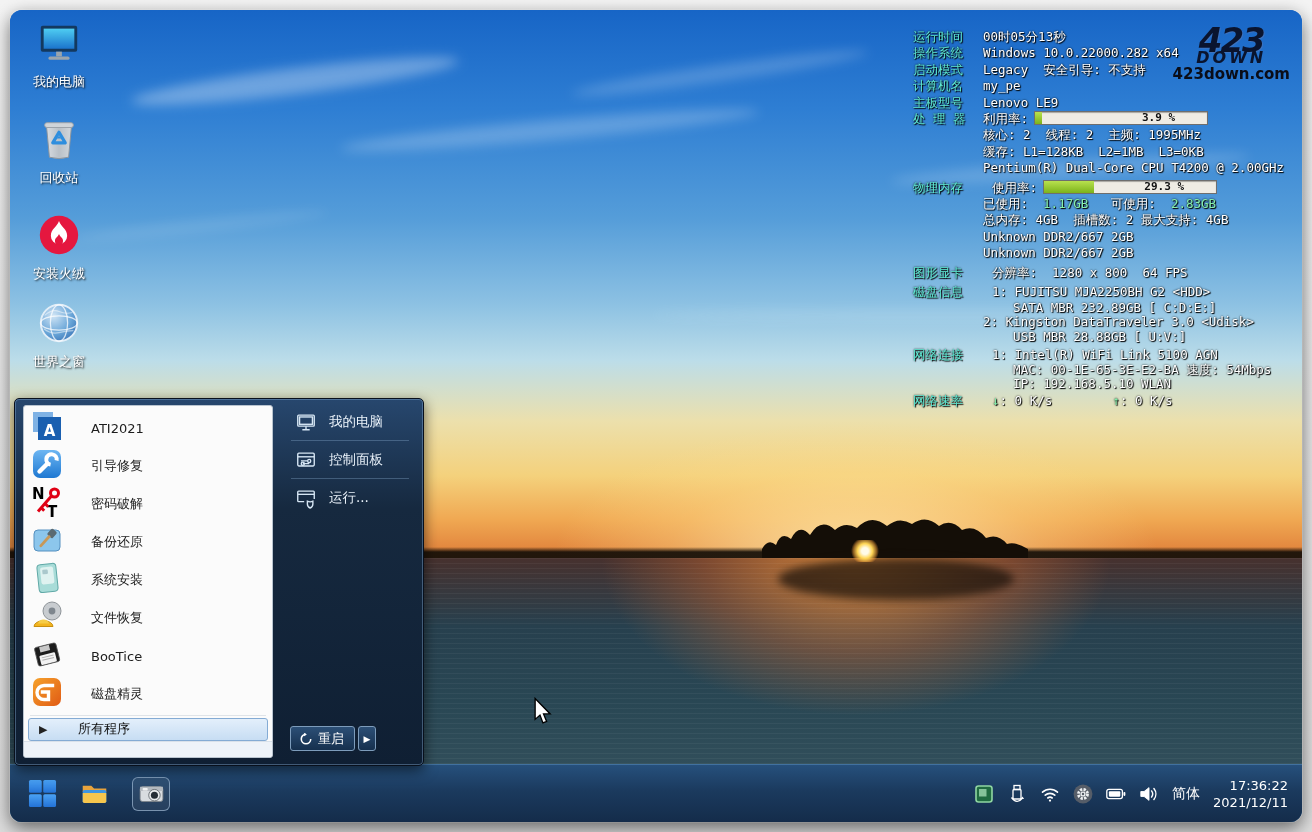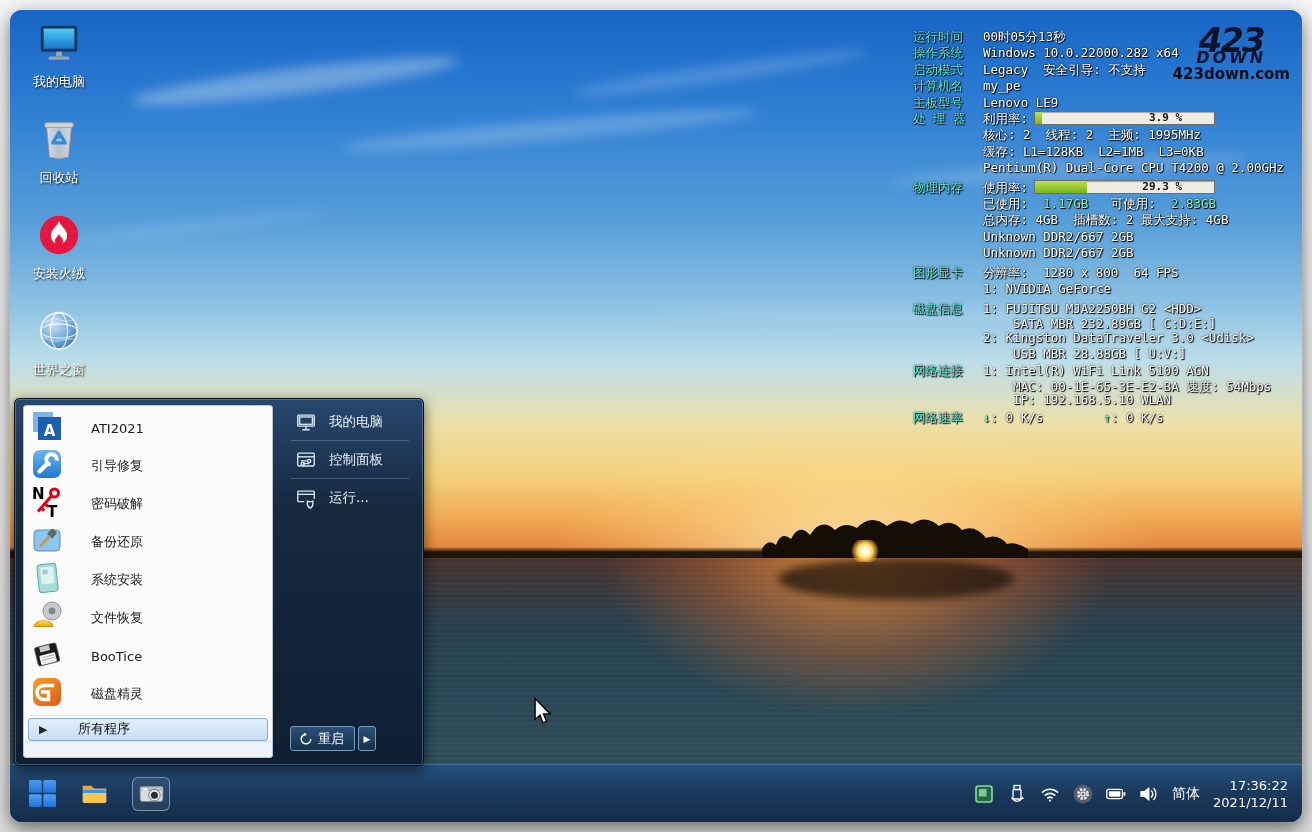"3.9 %" .si-bar { padding-left: 7px -> none }
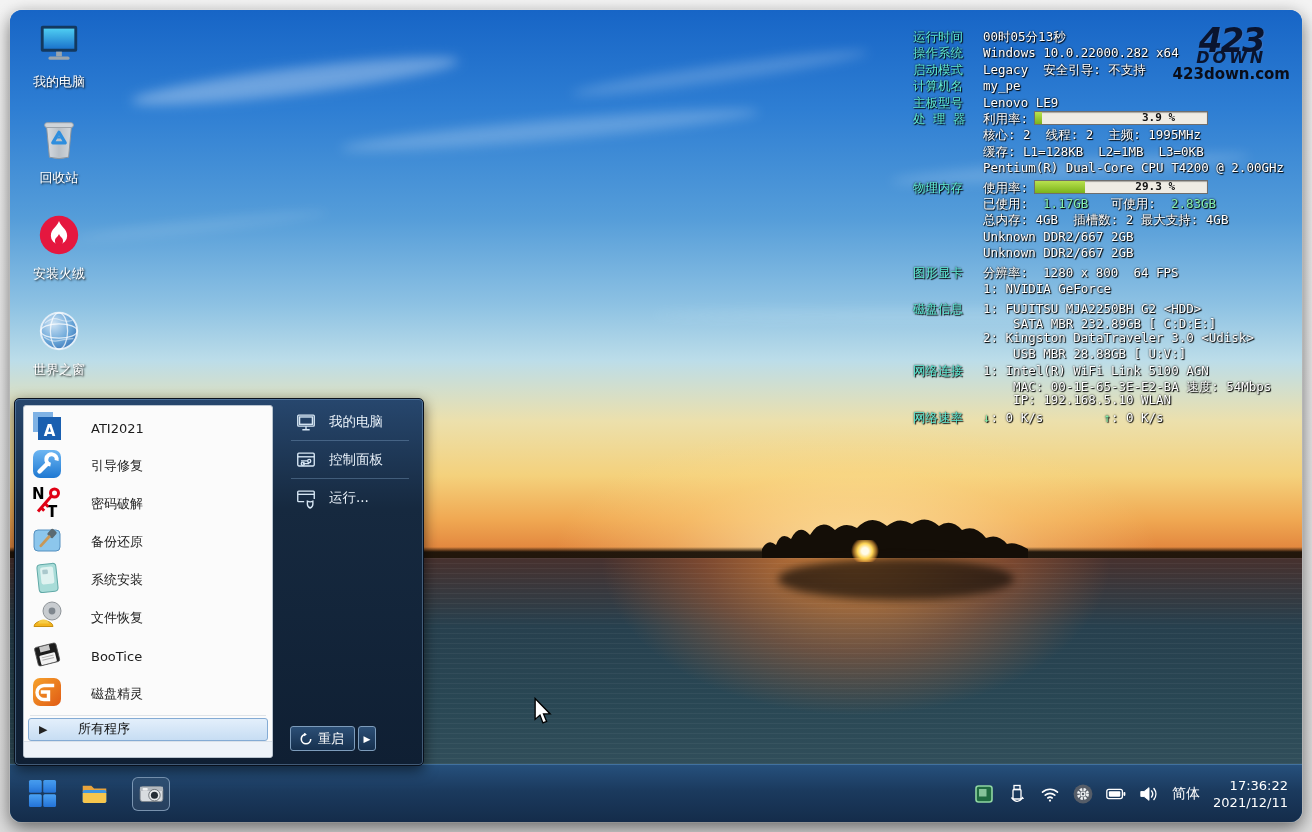"物理内存" .si-row.gap { gap: none -> 9px }
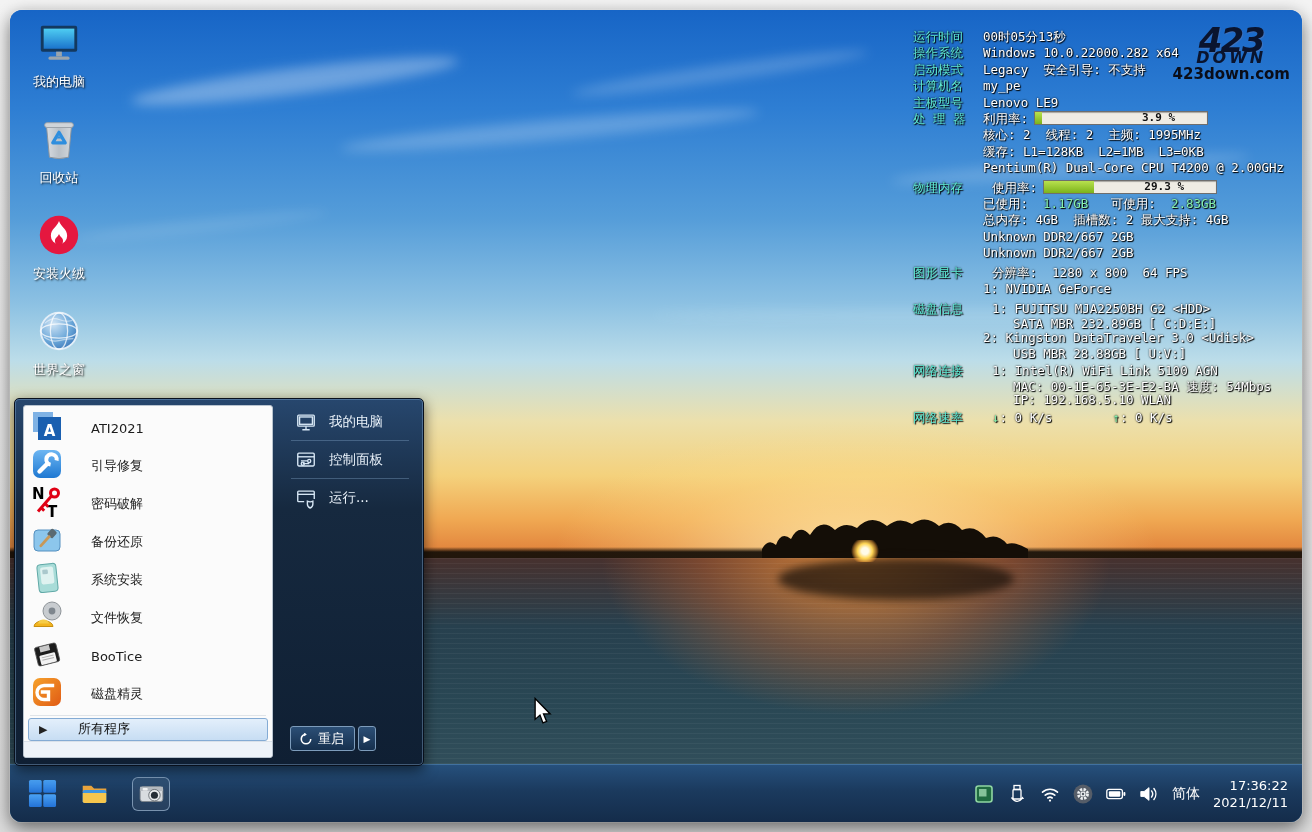"1: NVIDIA GeForce" div.si-row { html: <div><span></span><span><span>1: NVIDIA GeForce</span></span></div> -> none }
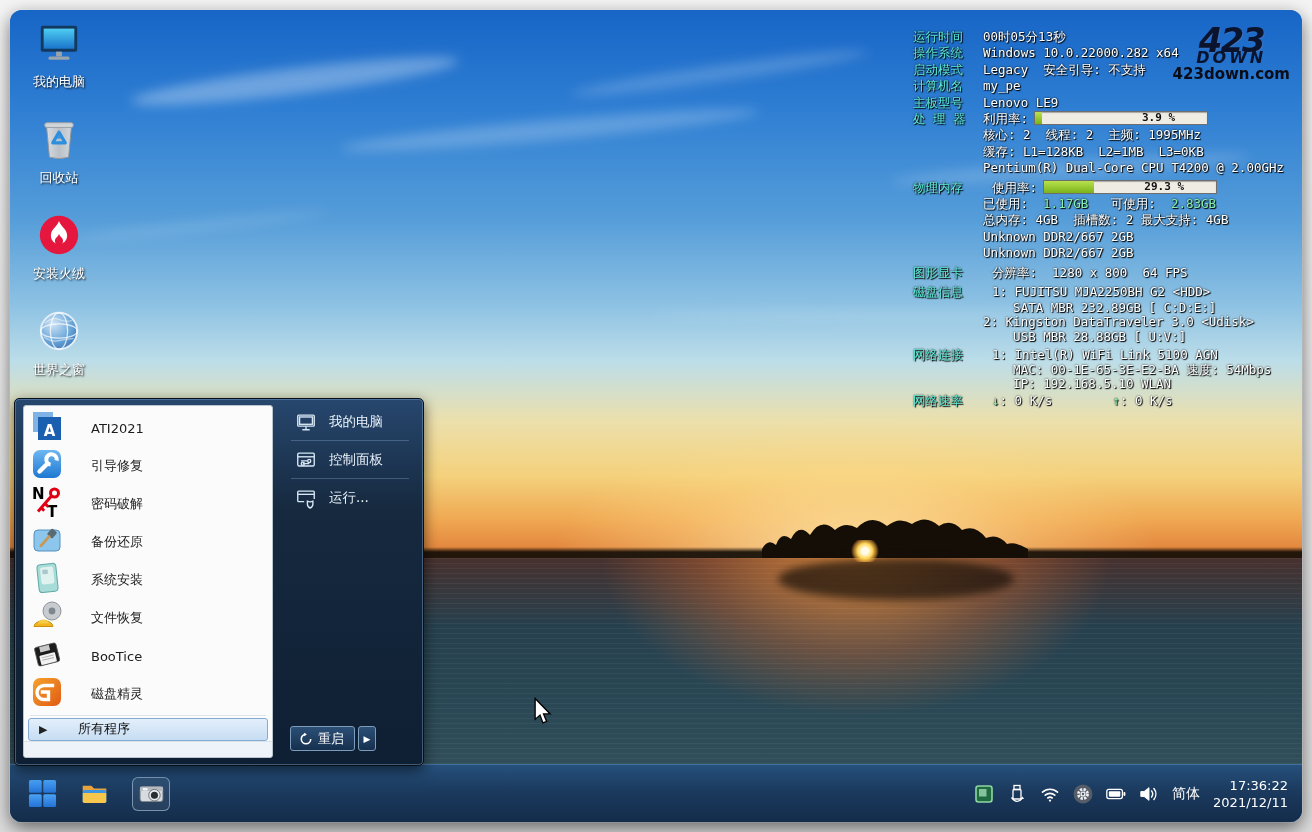"世界之窗" div.dicon { top: 298px -> 290px }
